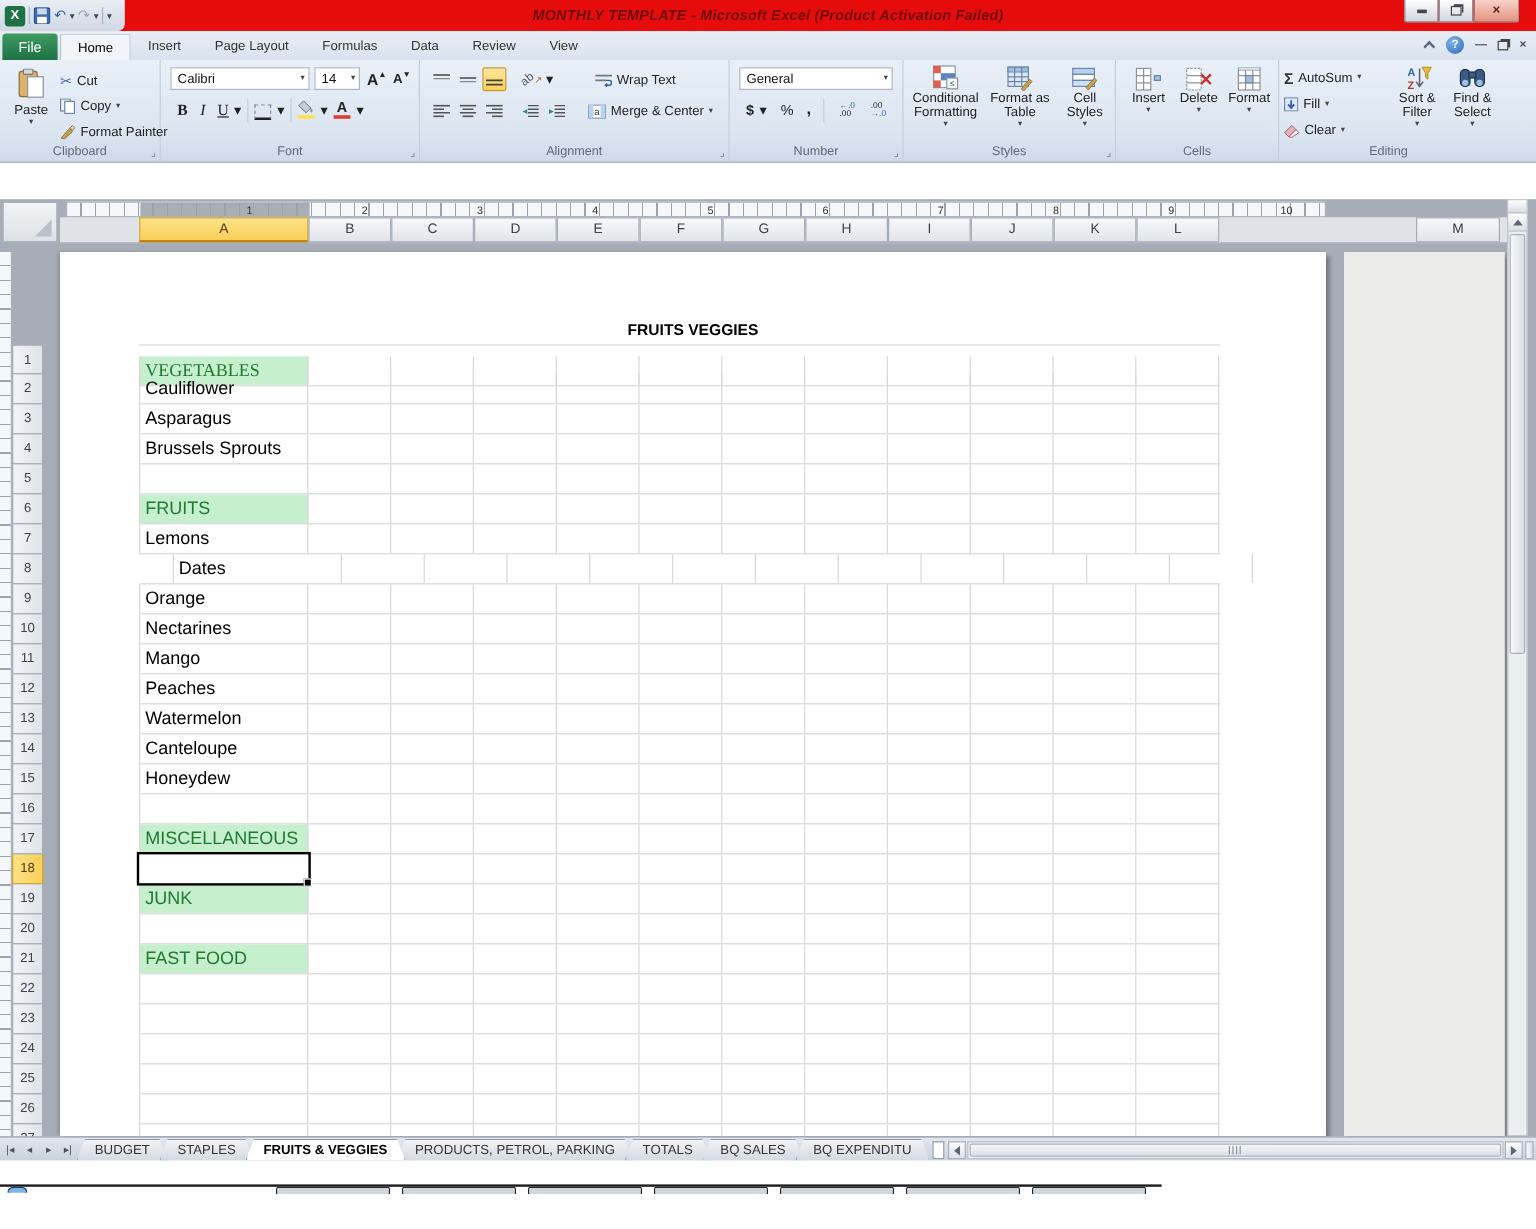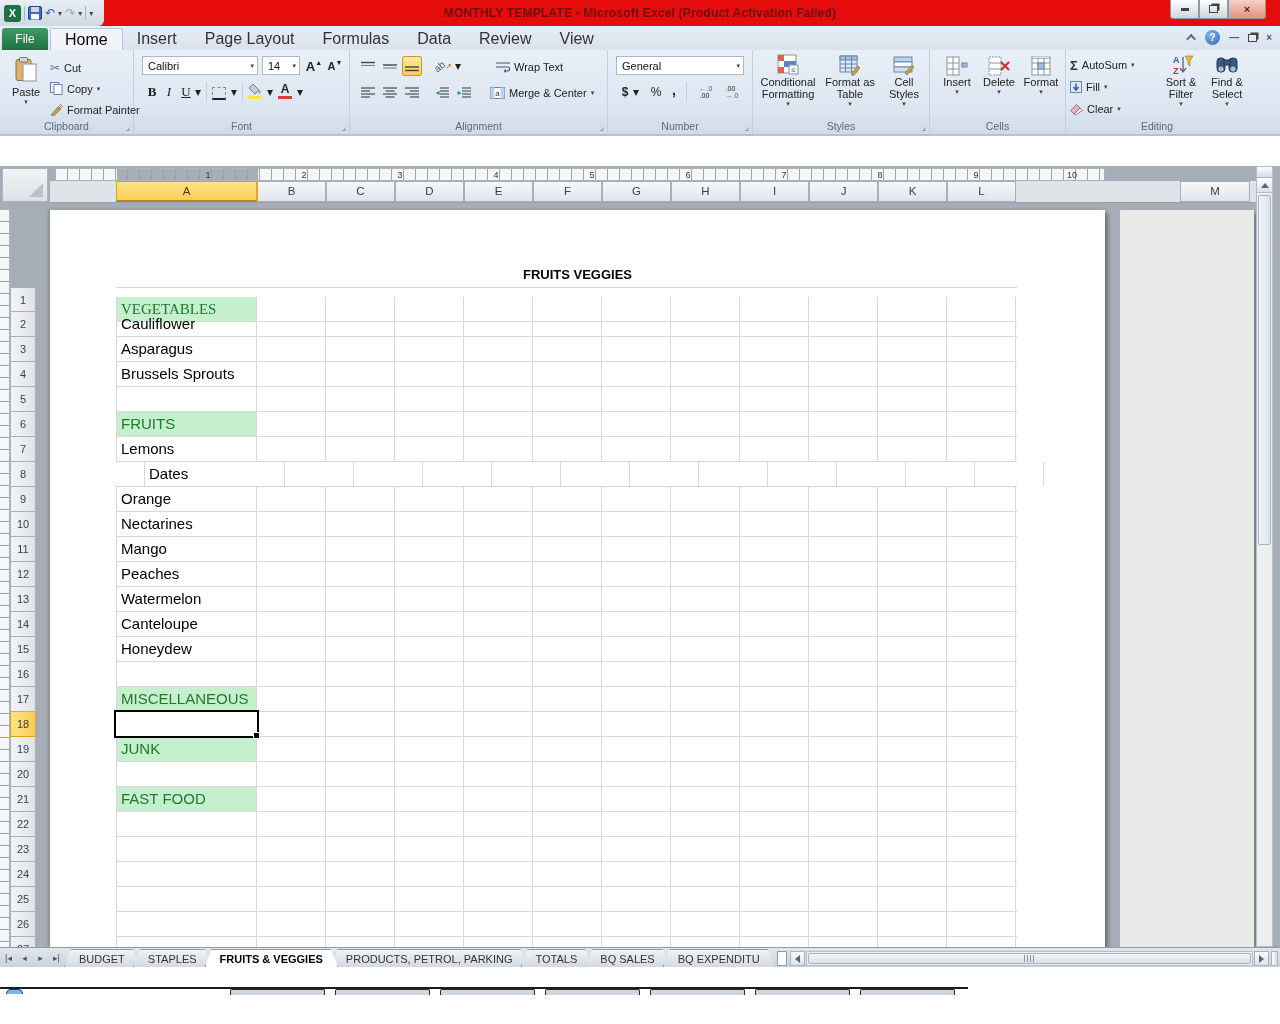"MONTHLY TEMPLATE - Microsoft Excel" .title { font-style: none -> italic }
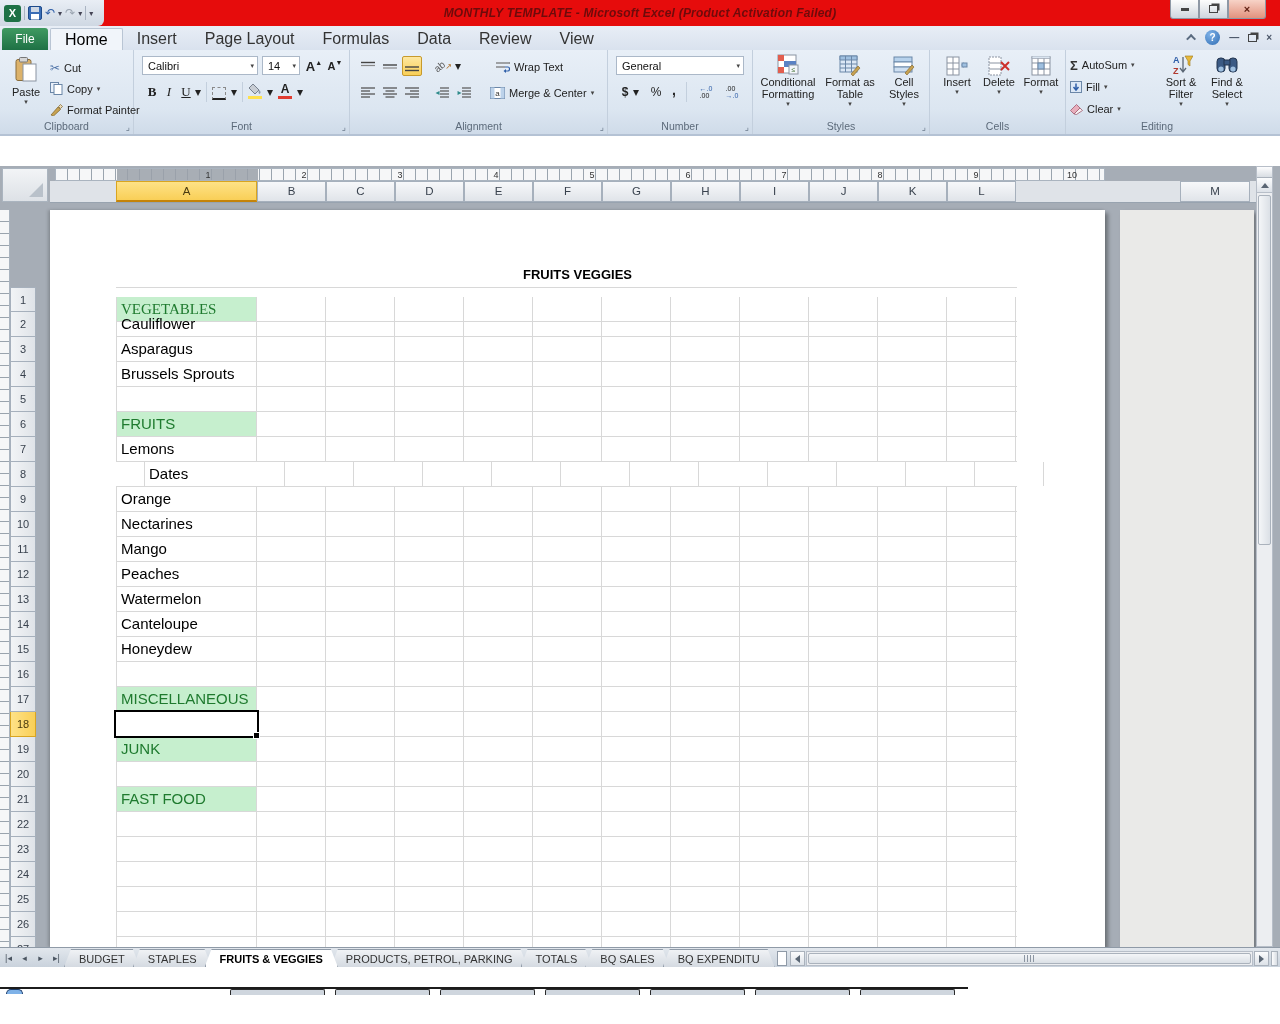"Home" .rtab { font-size: 16px -> 11px }
